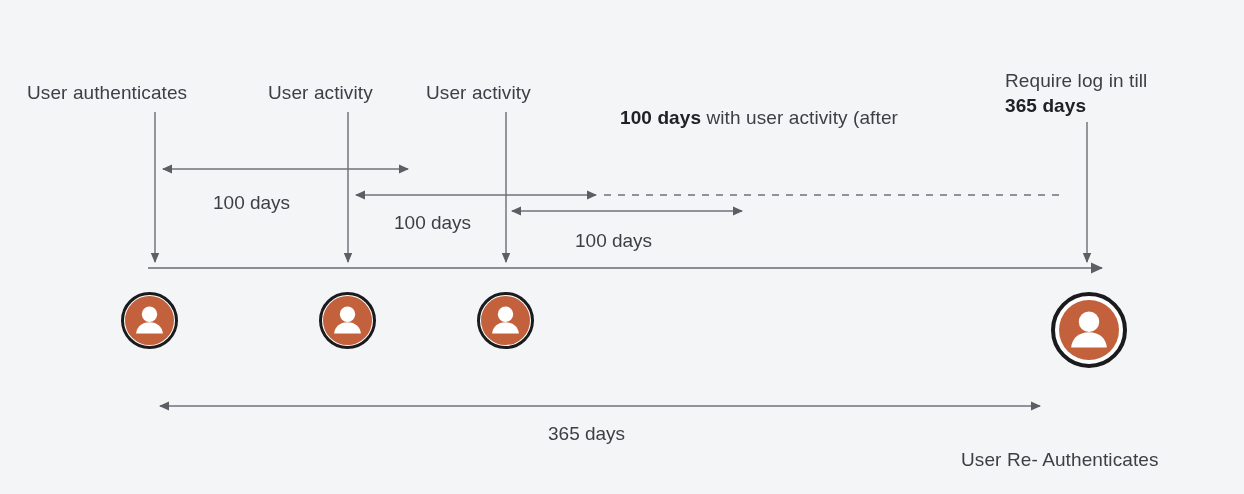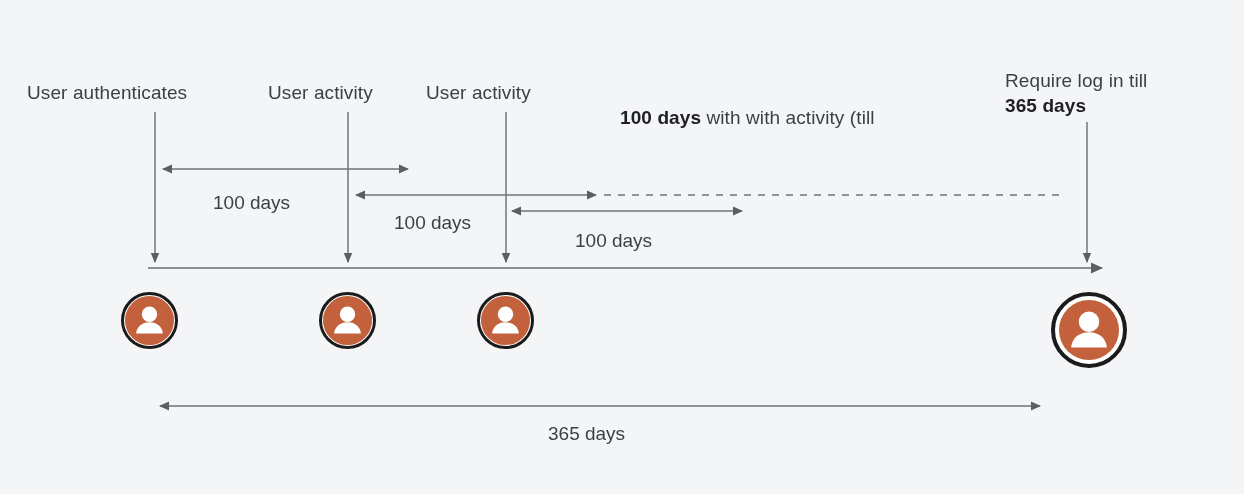"with with activity (till" span { text: with activity (till -> user activity (after }
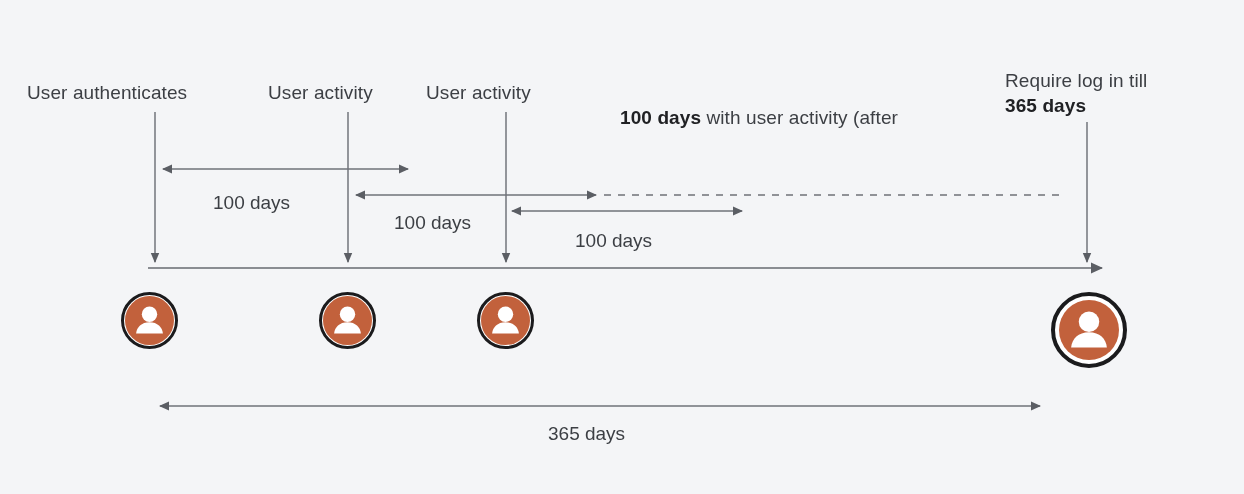"User Re- Authenticates" div.lbl { html: none -> <div>User Re- Authenticates</div> }
